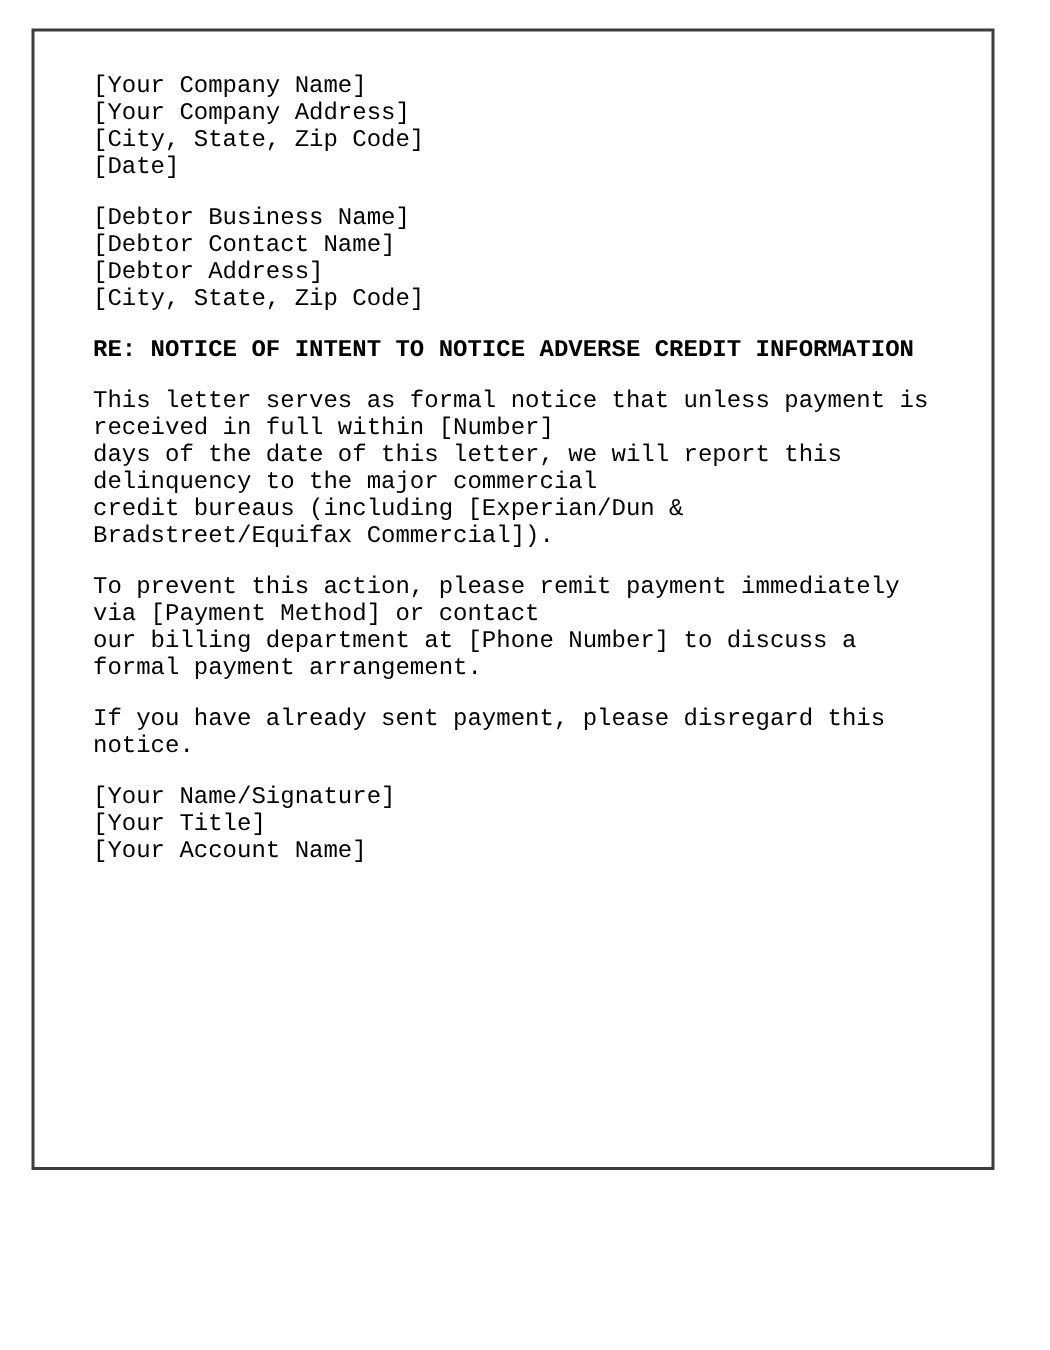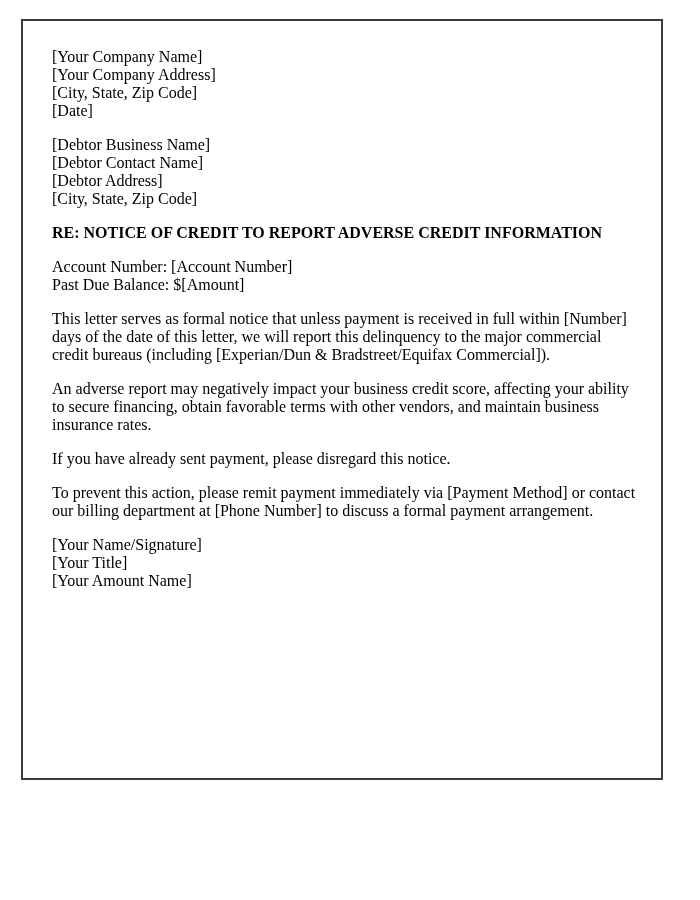"[Your Company Name]" .block { font-family: none -> Liberation Mono, monospace; margin: 0 0 16px 2px -> 0 0 16px 12px }
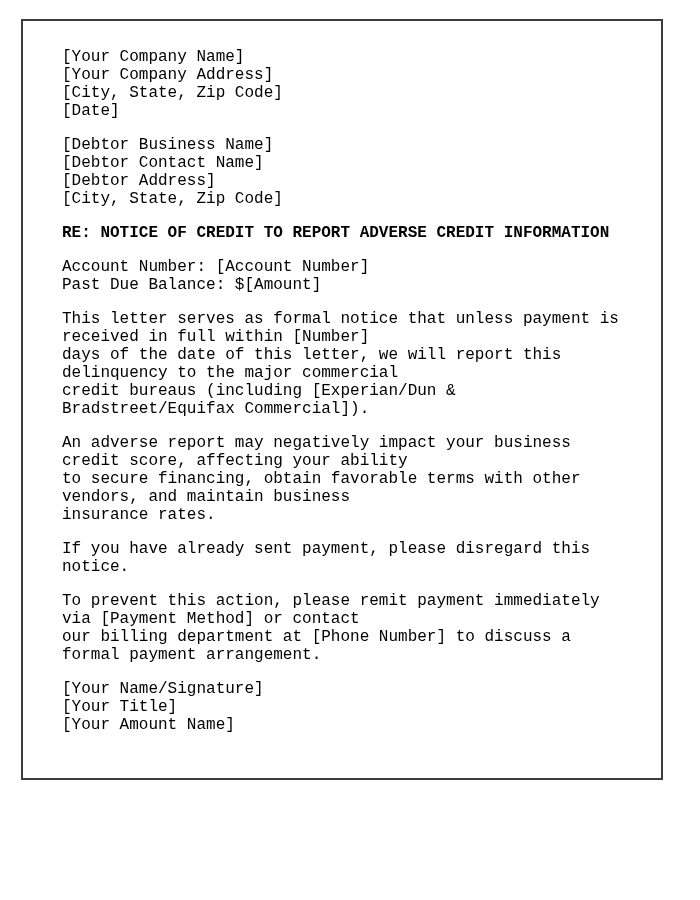"RE: NOTICE OF CREDIT TO" div.block { text: CREDIT TO REPORT -> INTENT TO NOTICE }
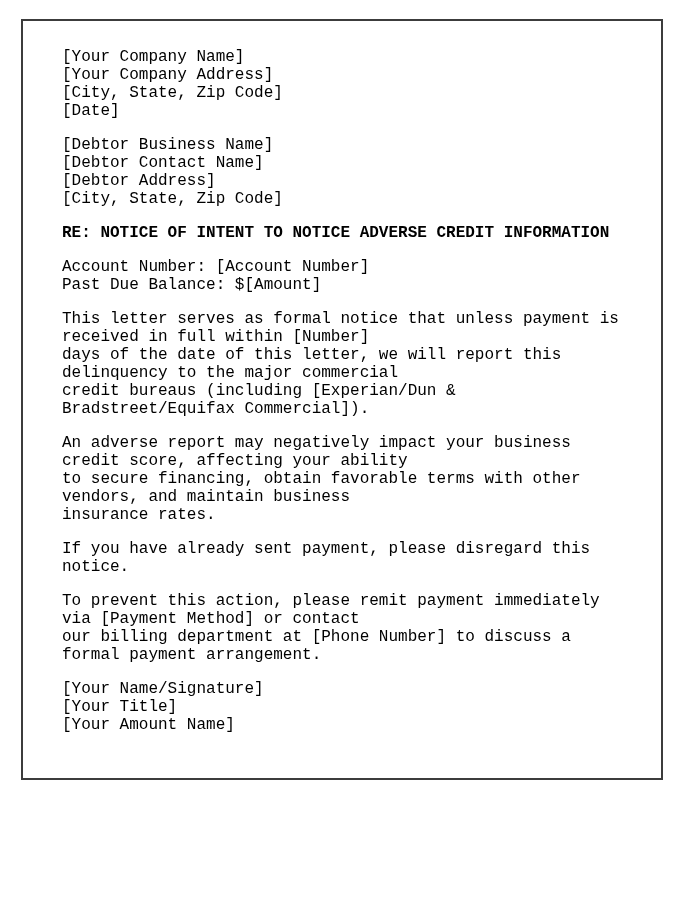"Account Number: [Account Number]" div.block { html: <div>Account Number: [Account Number] Past Due Balance: $[Amount]</div> -> none }
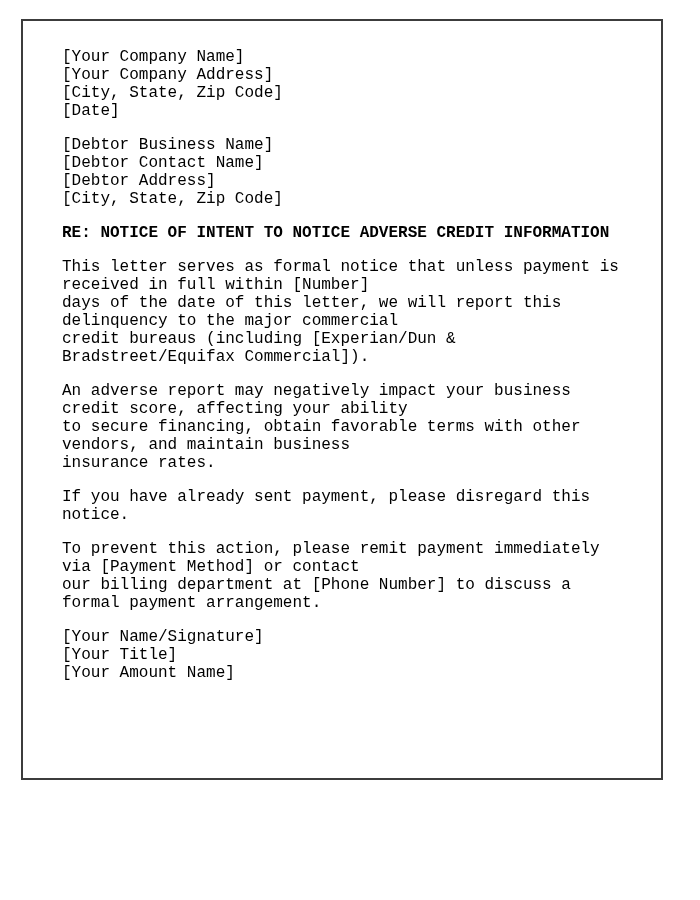"An adverse report may negatively" div.block { html: <div>An adverse report may negatively impact your business credit score, affecting your ability to secure financing, obtain favorable terms with other vendors, and maintain business insurance rates.</div> -> none }
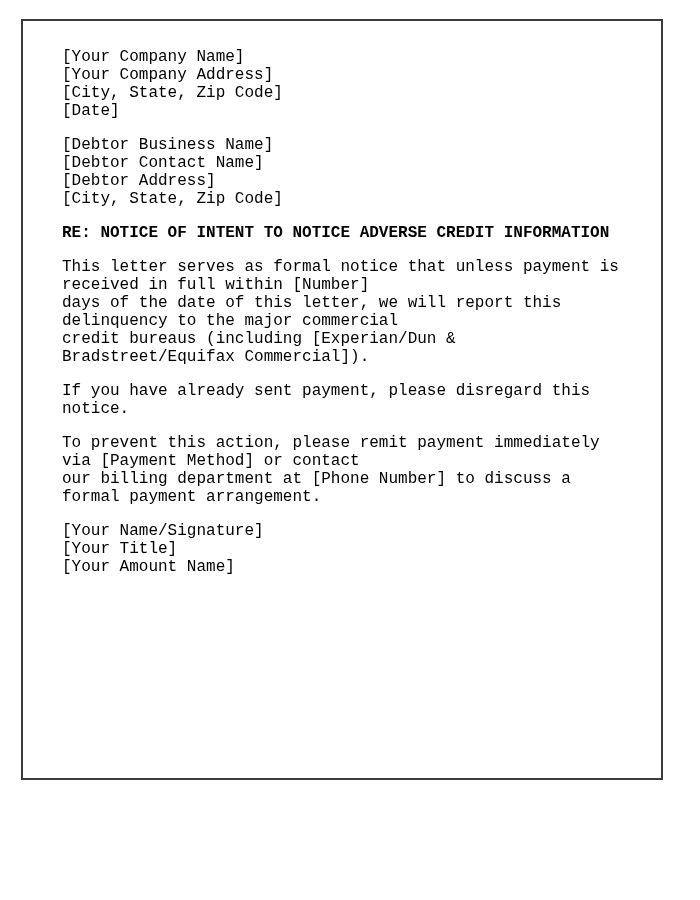"If you have already sent" div.block { order: before "To prevent this action, please" -> after "To prevent this action, please" }
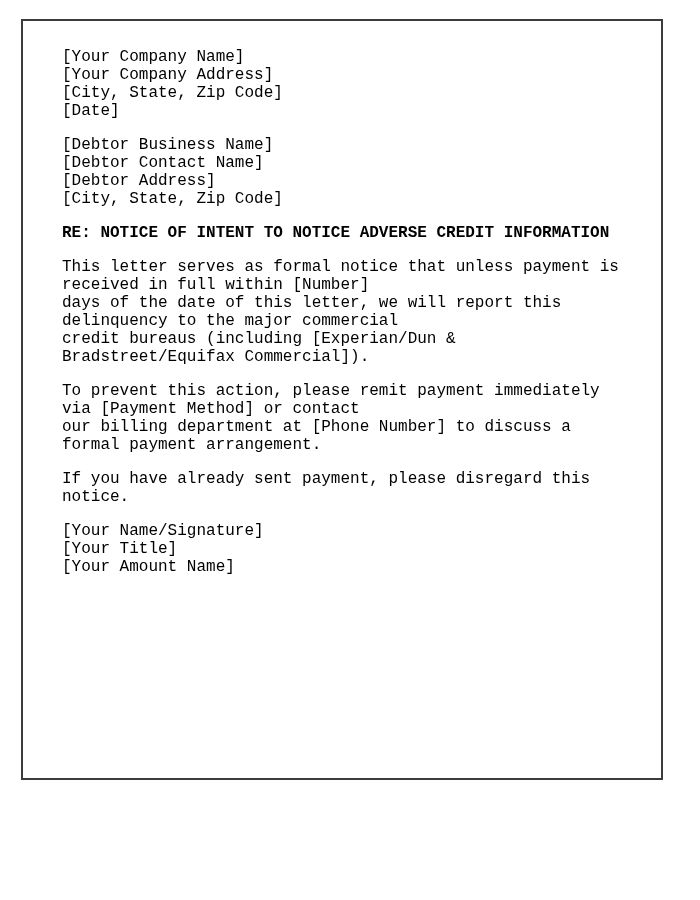"[Your Name/Signature]" div.block { text: Amount -> Account }
